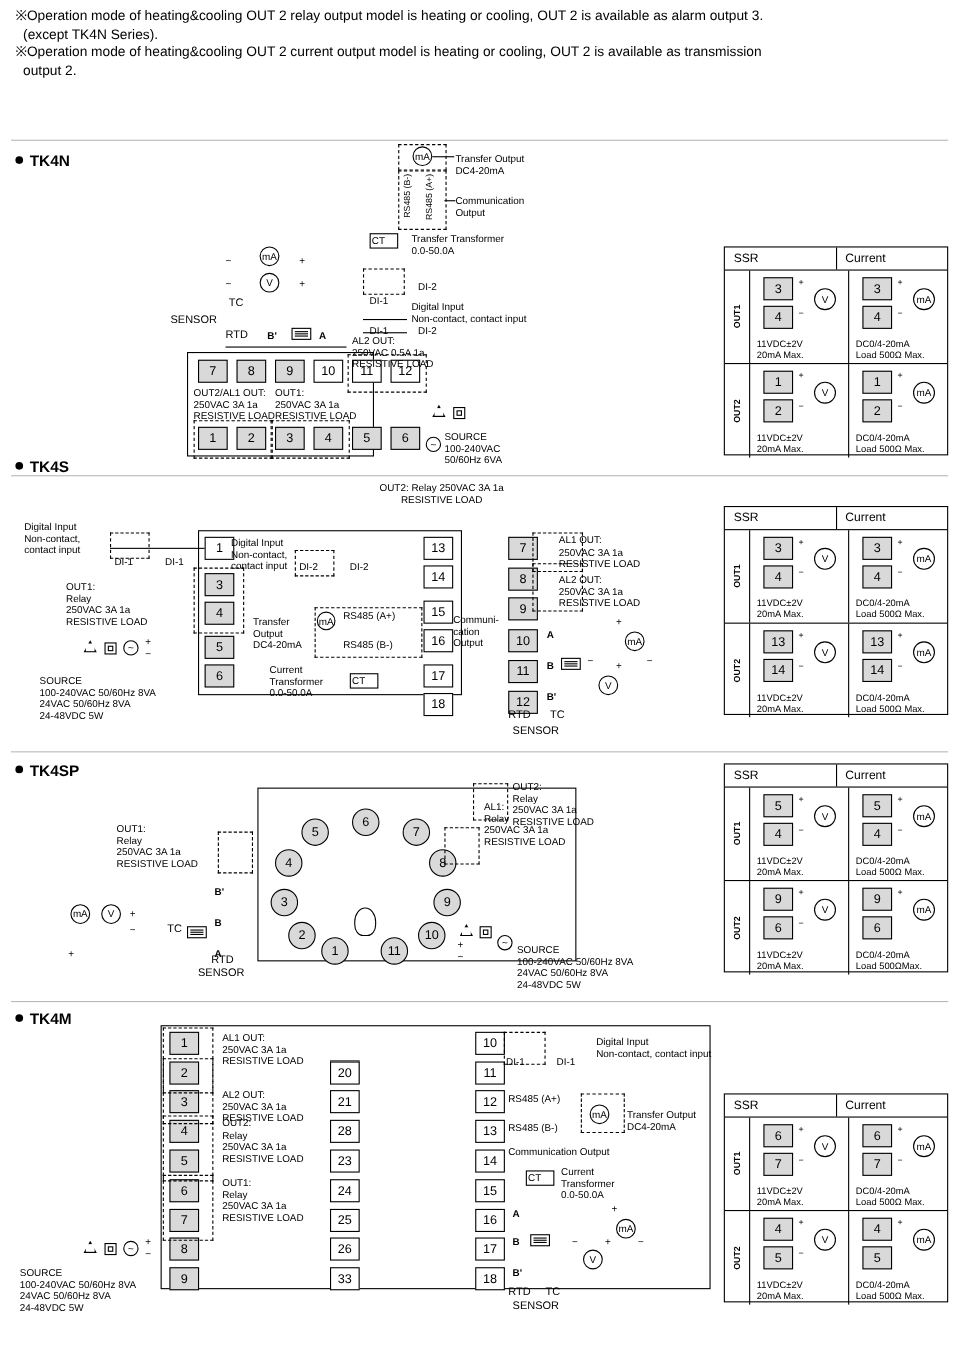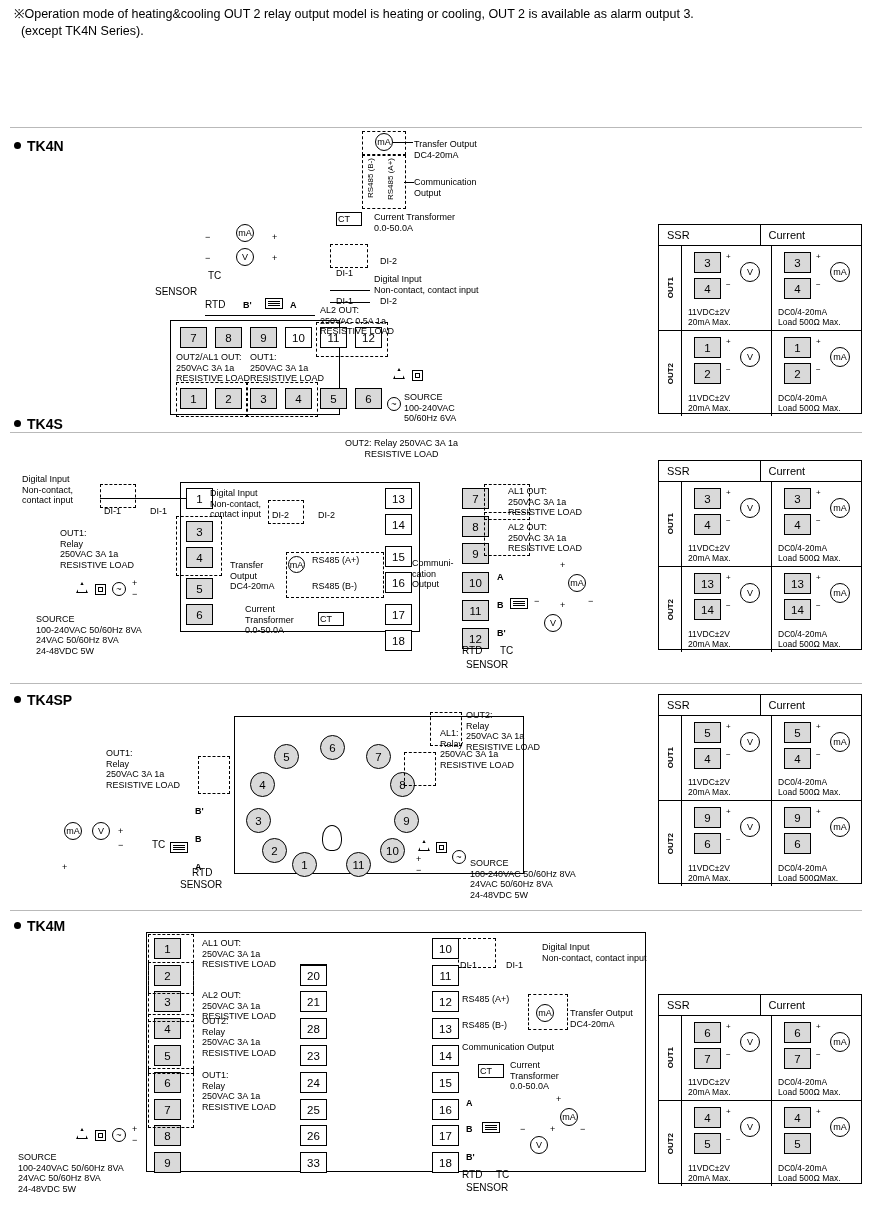"※Operation mode of heating&cooling OUT 2 current" div { html: none -> <div>※Operation mode of heating&amp;cooling OUT 2 current output model is heating or cooling, OUT 2 is available as transmission output 2.</div> }
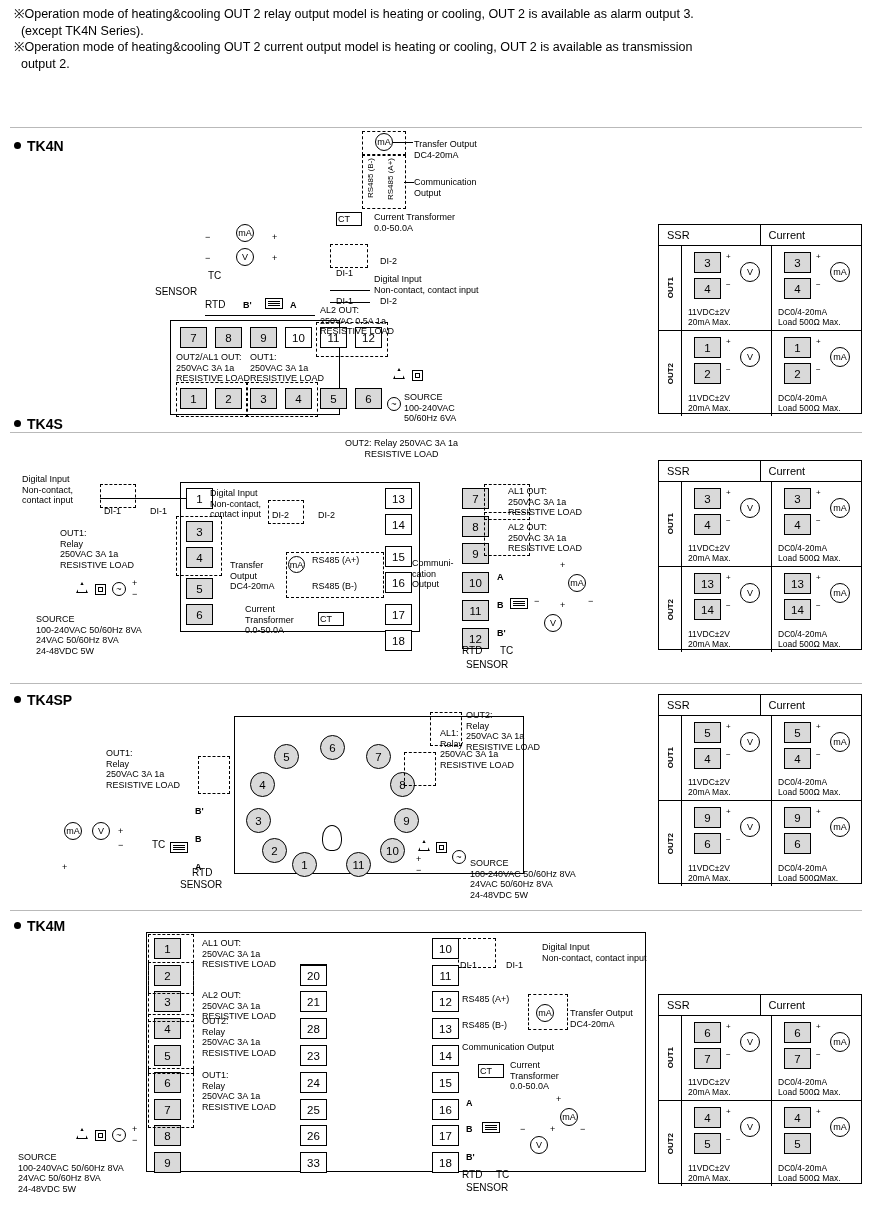"Current Transformer" div.lbl { text: Current -> Transfer }
